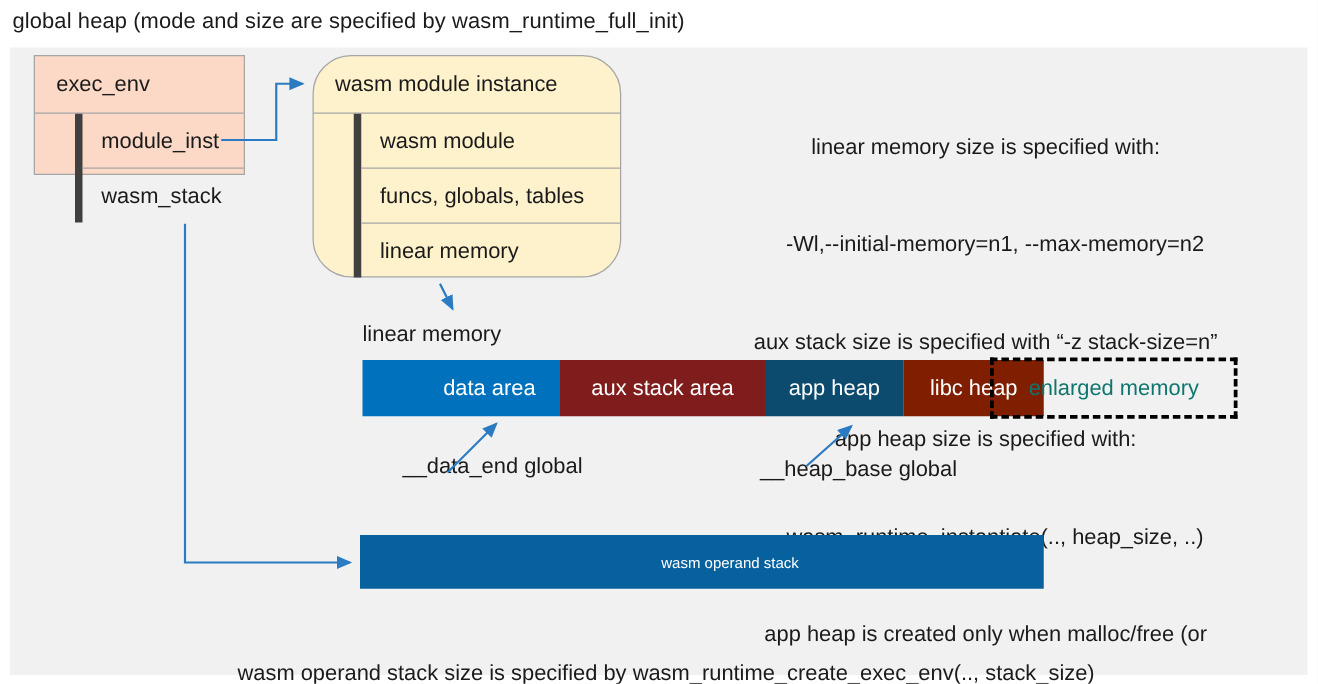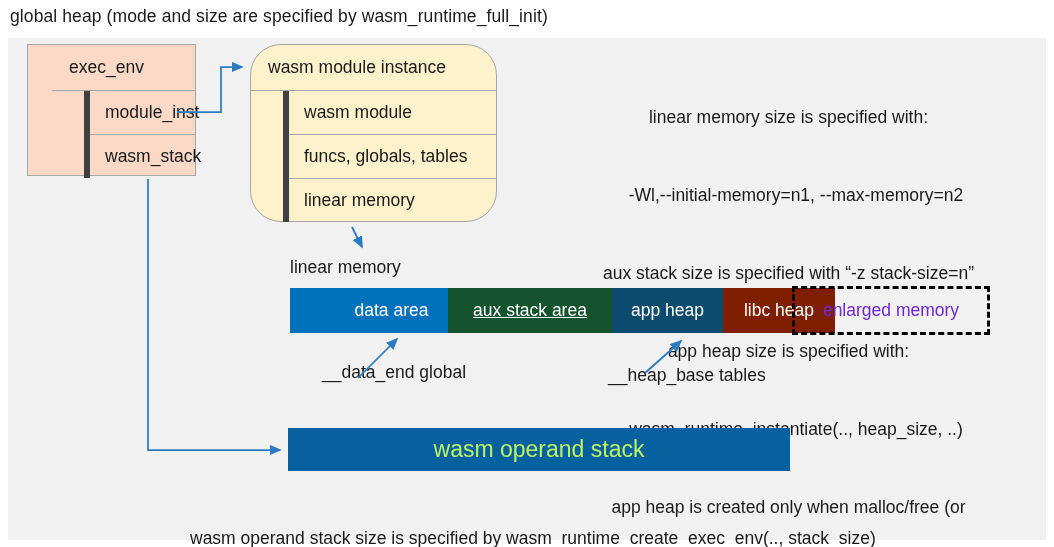"exec_env" #exec-box { height: 132px -> 96px; padding-left: 24px -> none }
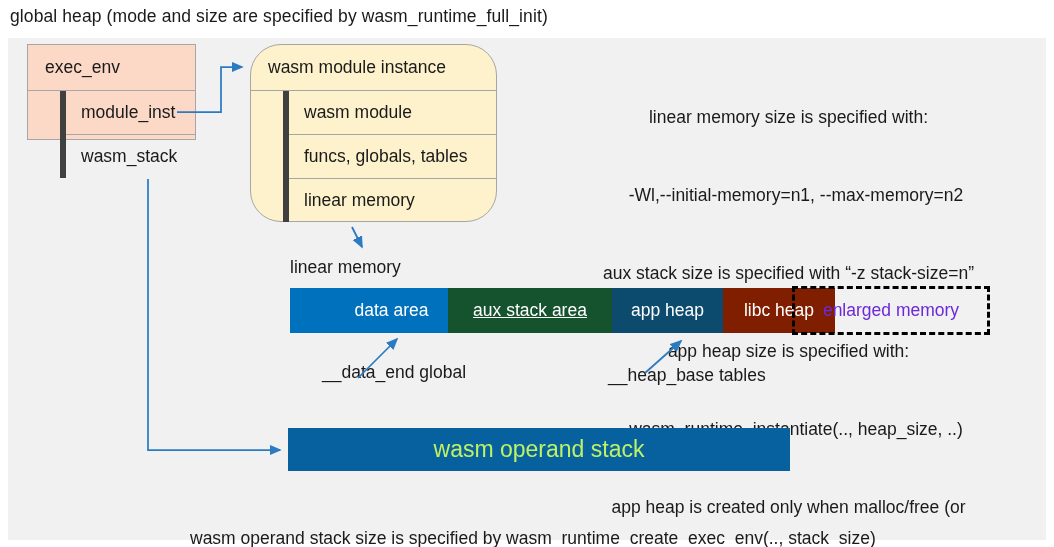"aux stack area" div.seg { background-color: #14532d -> #7f1d1d; text-decoration: underline -> none }
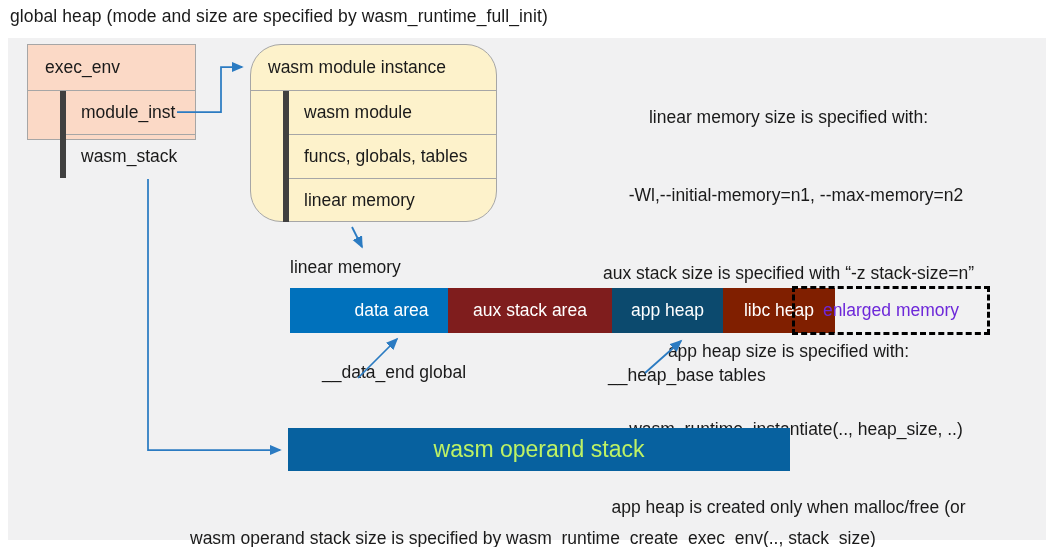"enlarged memory" div.abs { color: #6d28d9 -> #0f766e }
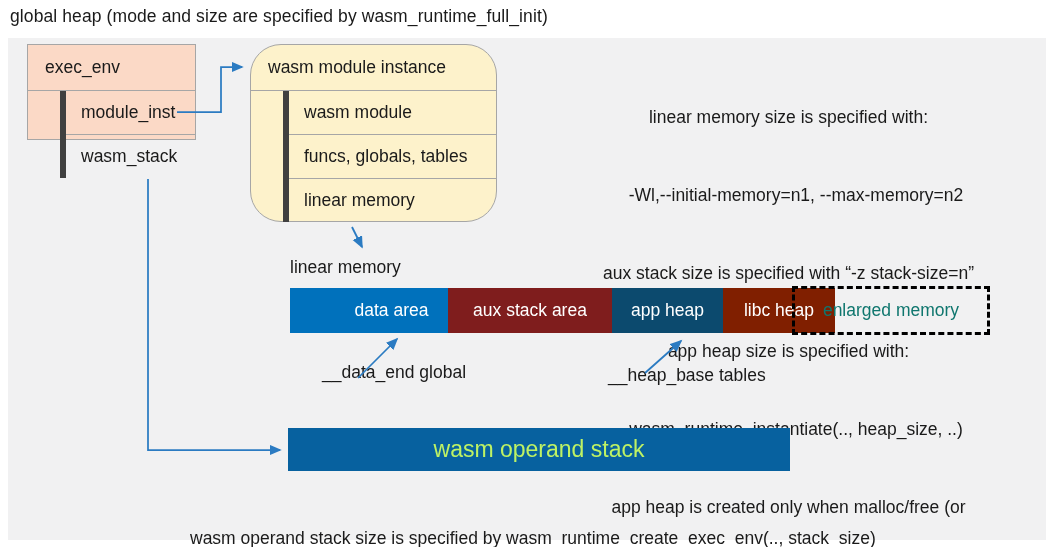"__heap_base tables" div.abs { text: tables -> global }
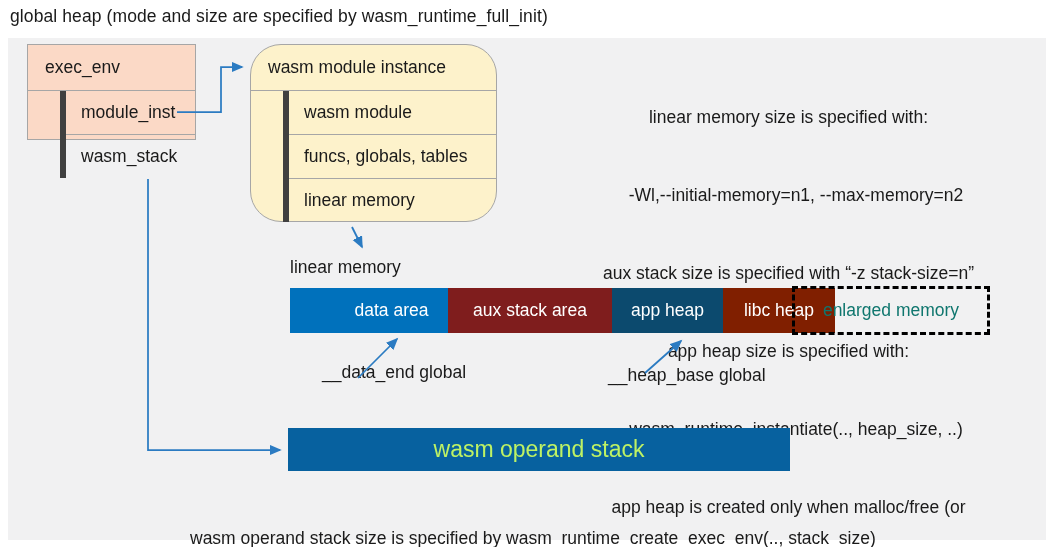"wasm operand stack" #op-bar { color: #bef264 -> #ffffff; font-size: 23px -> 12px; padding-left: none -> 45px }
